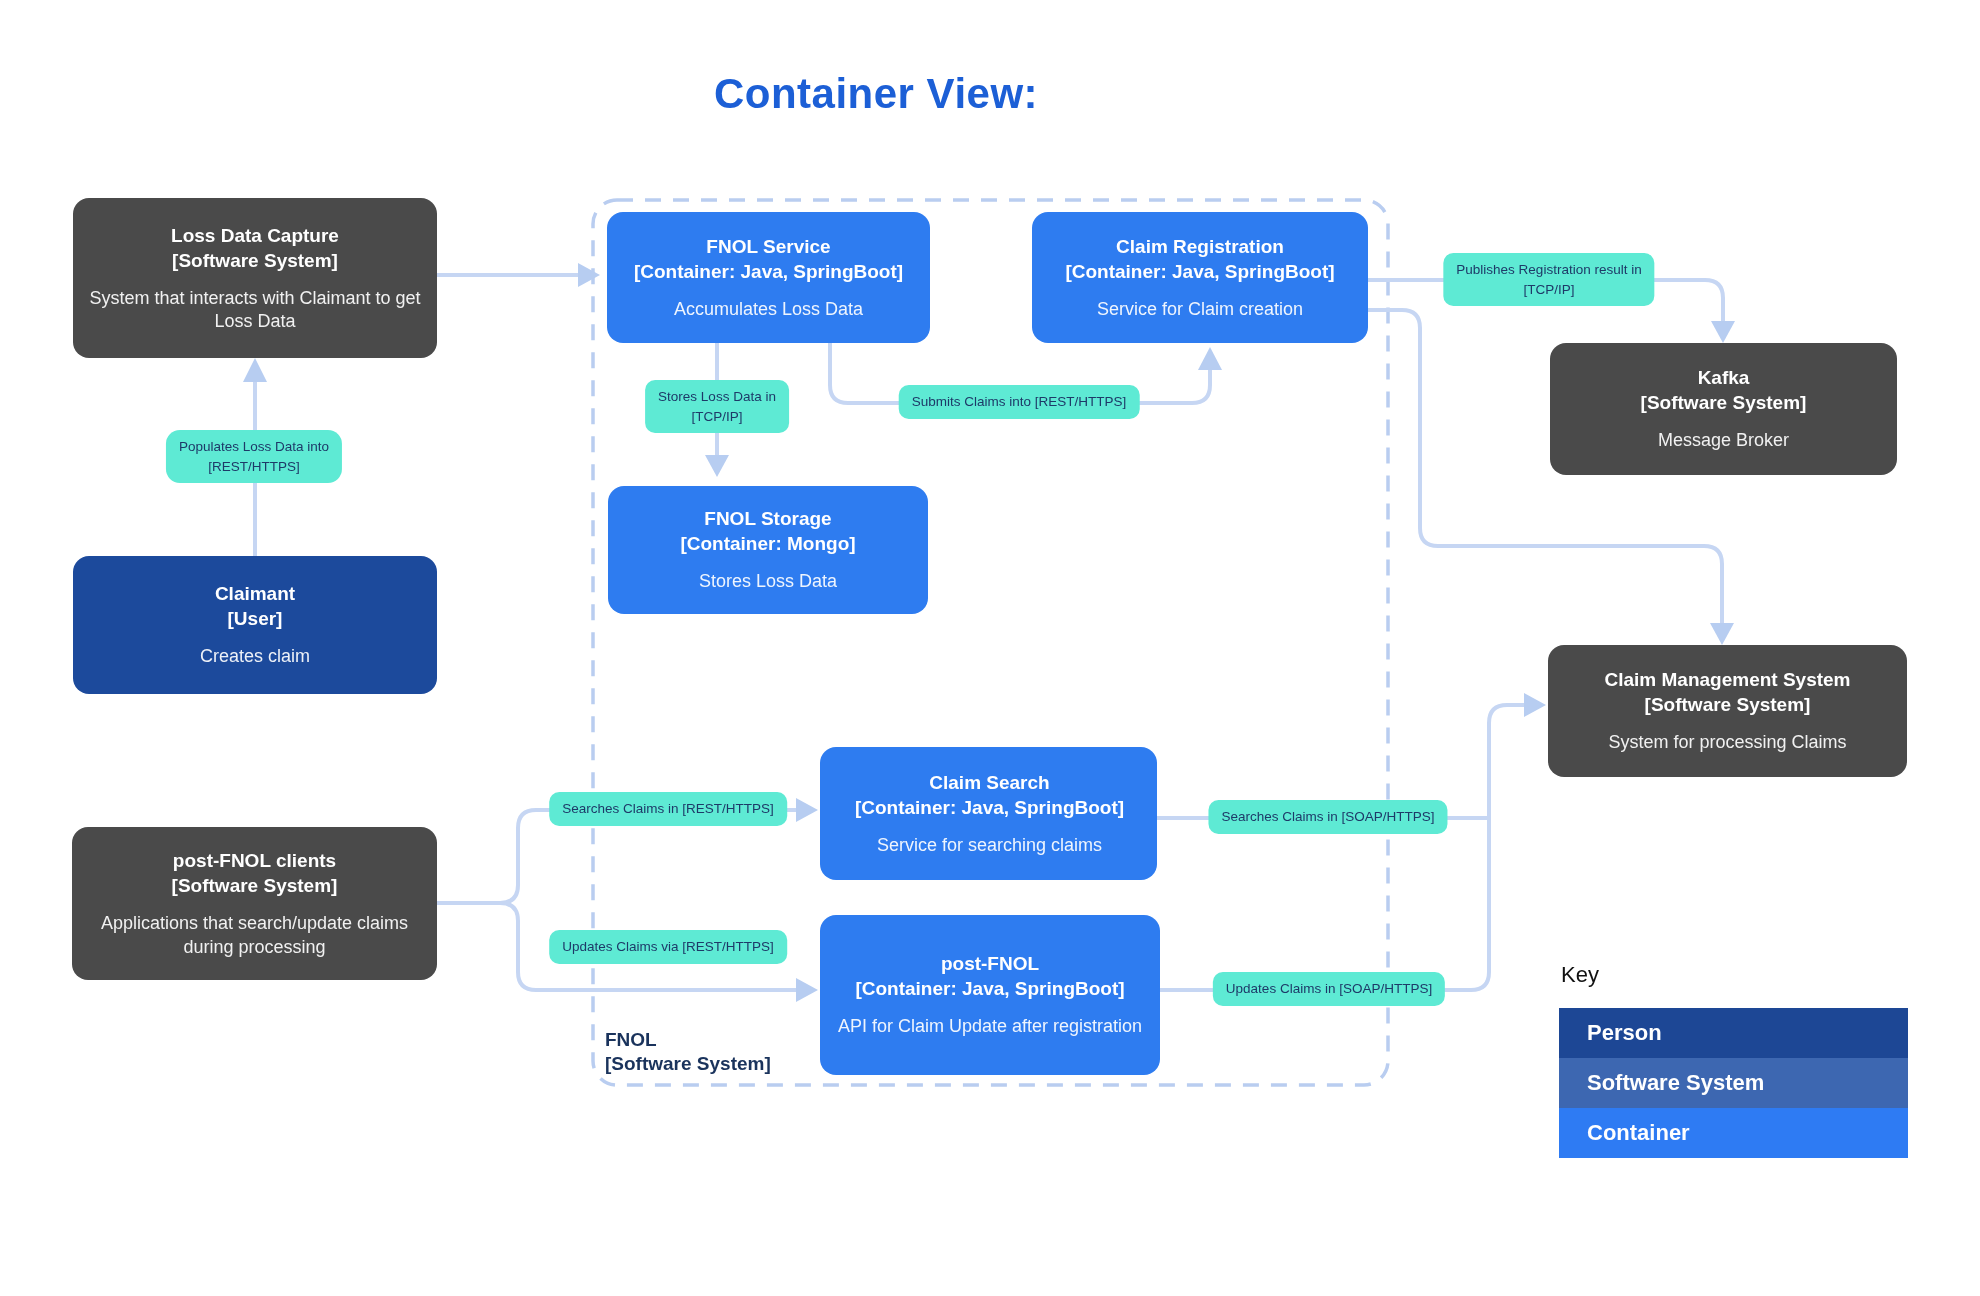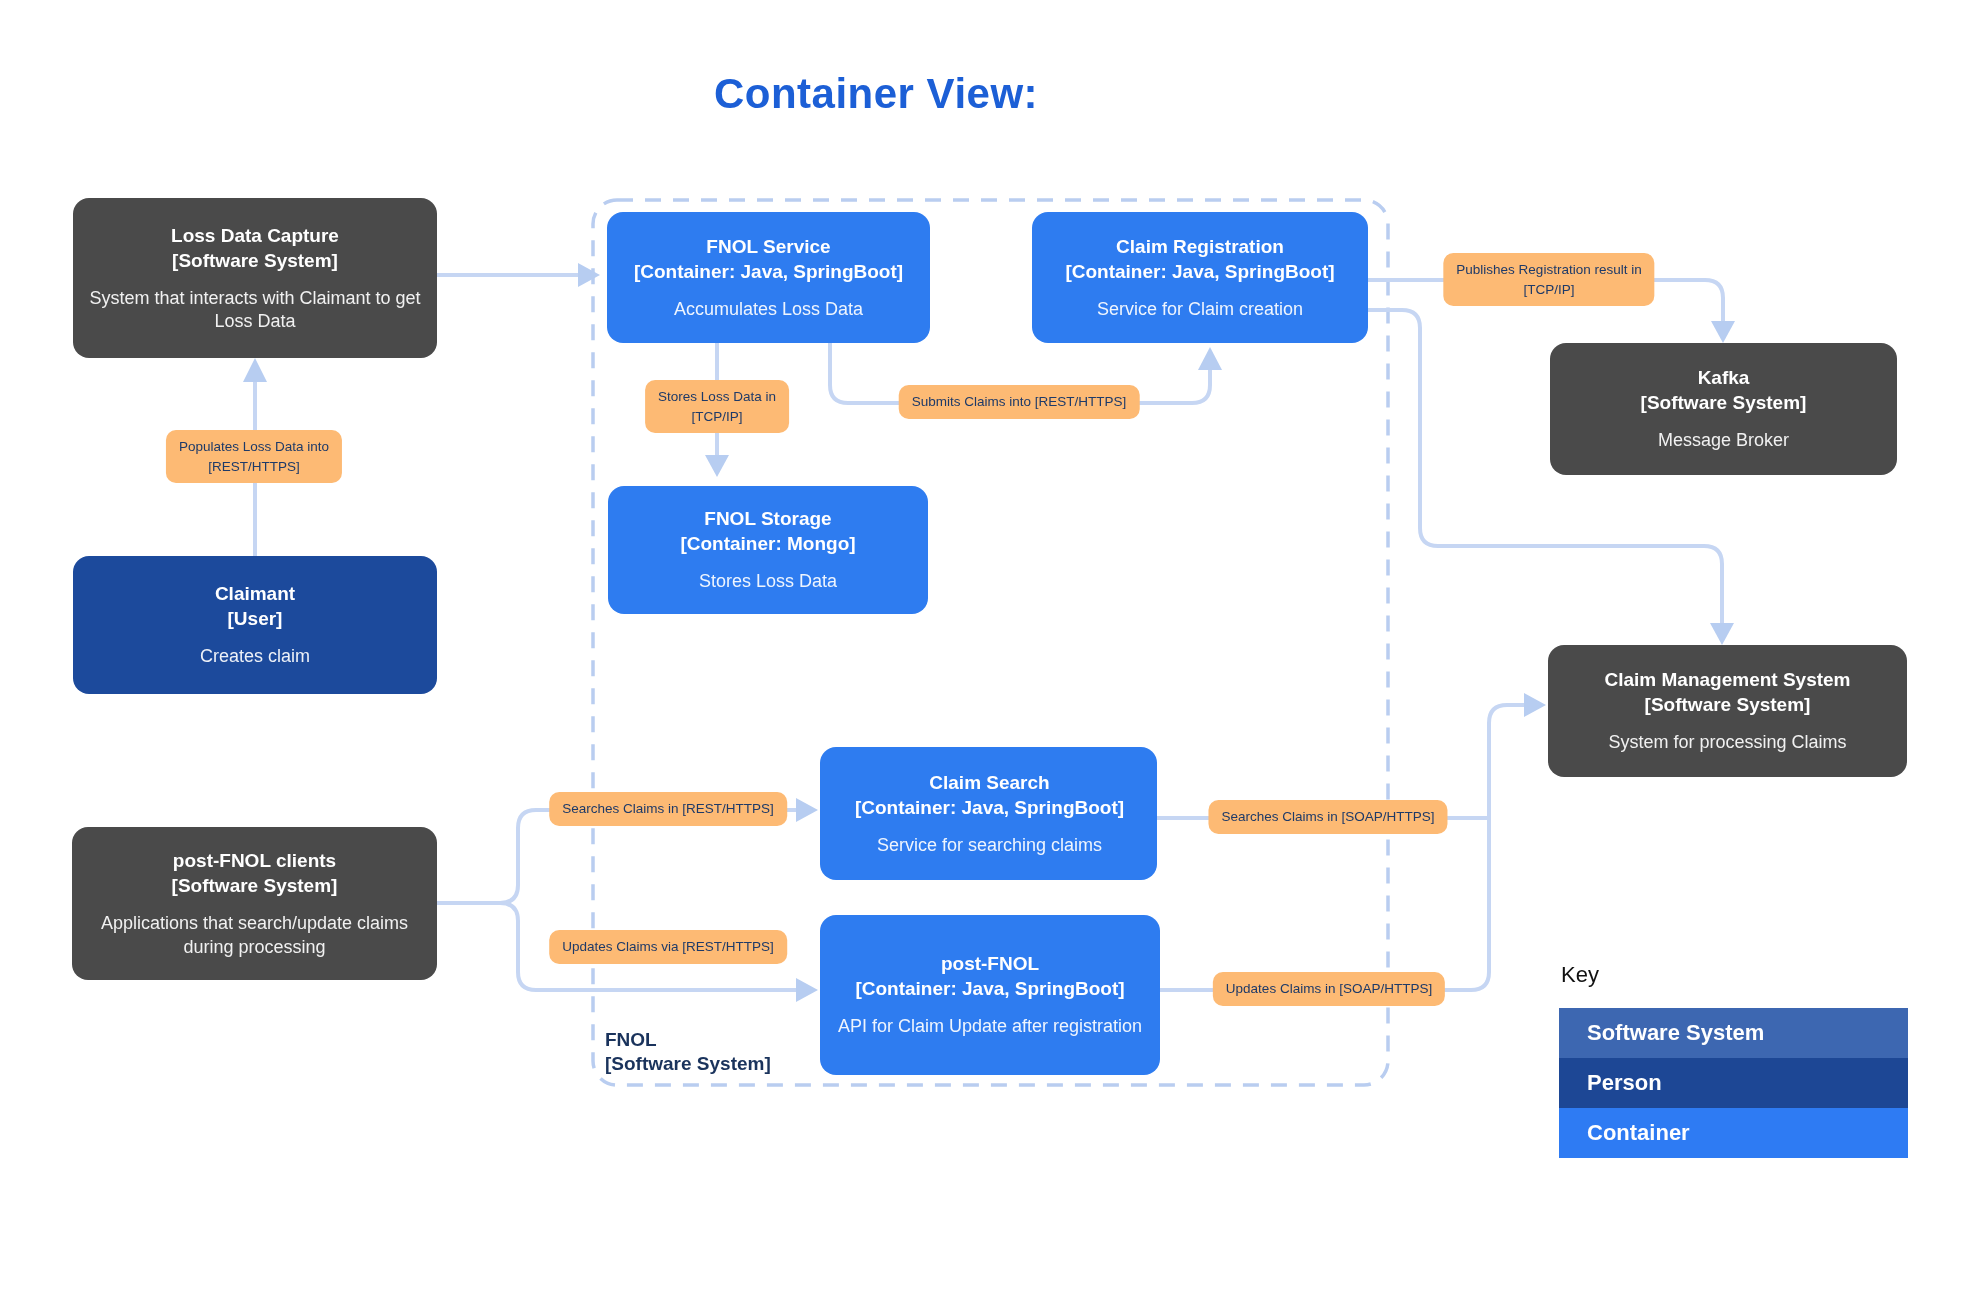"Publishes Registration result in" .elabel { background: #fdba74 -> #5eead4 }
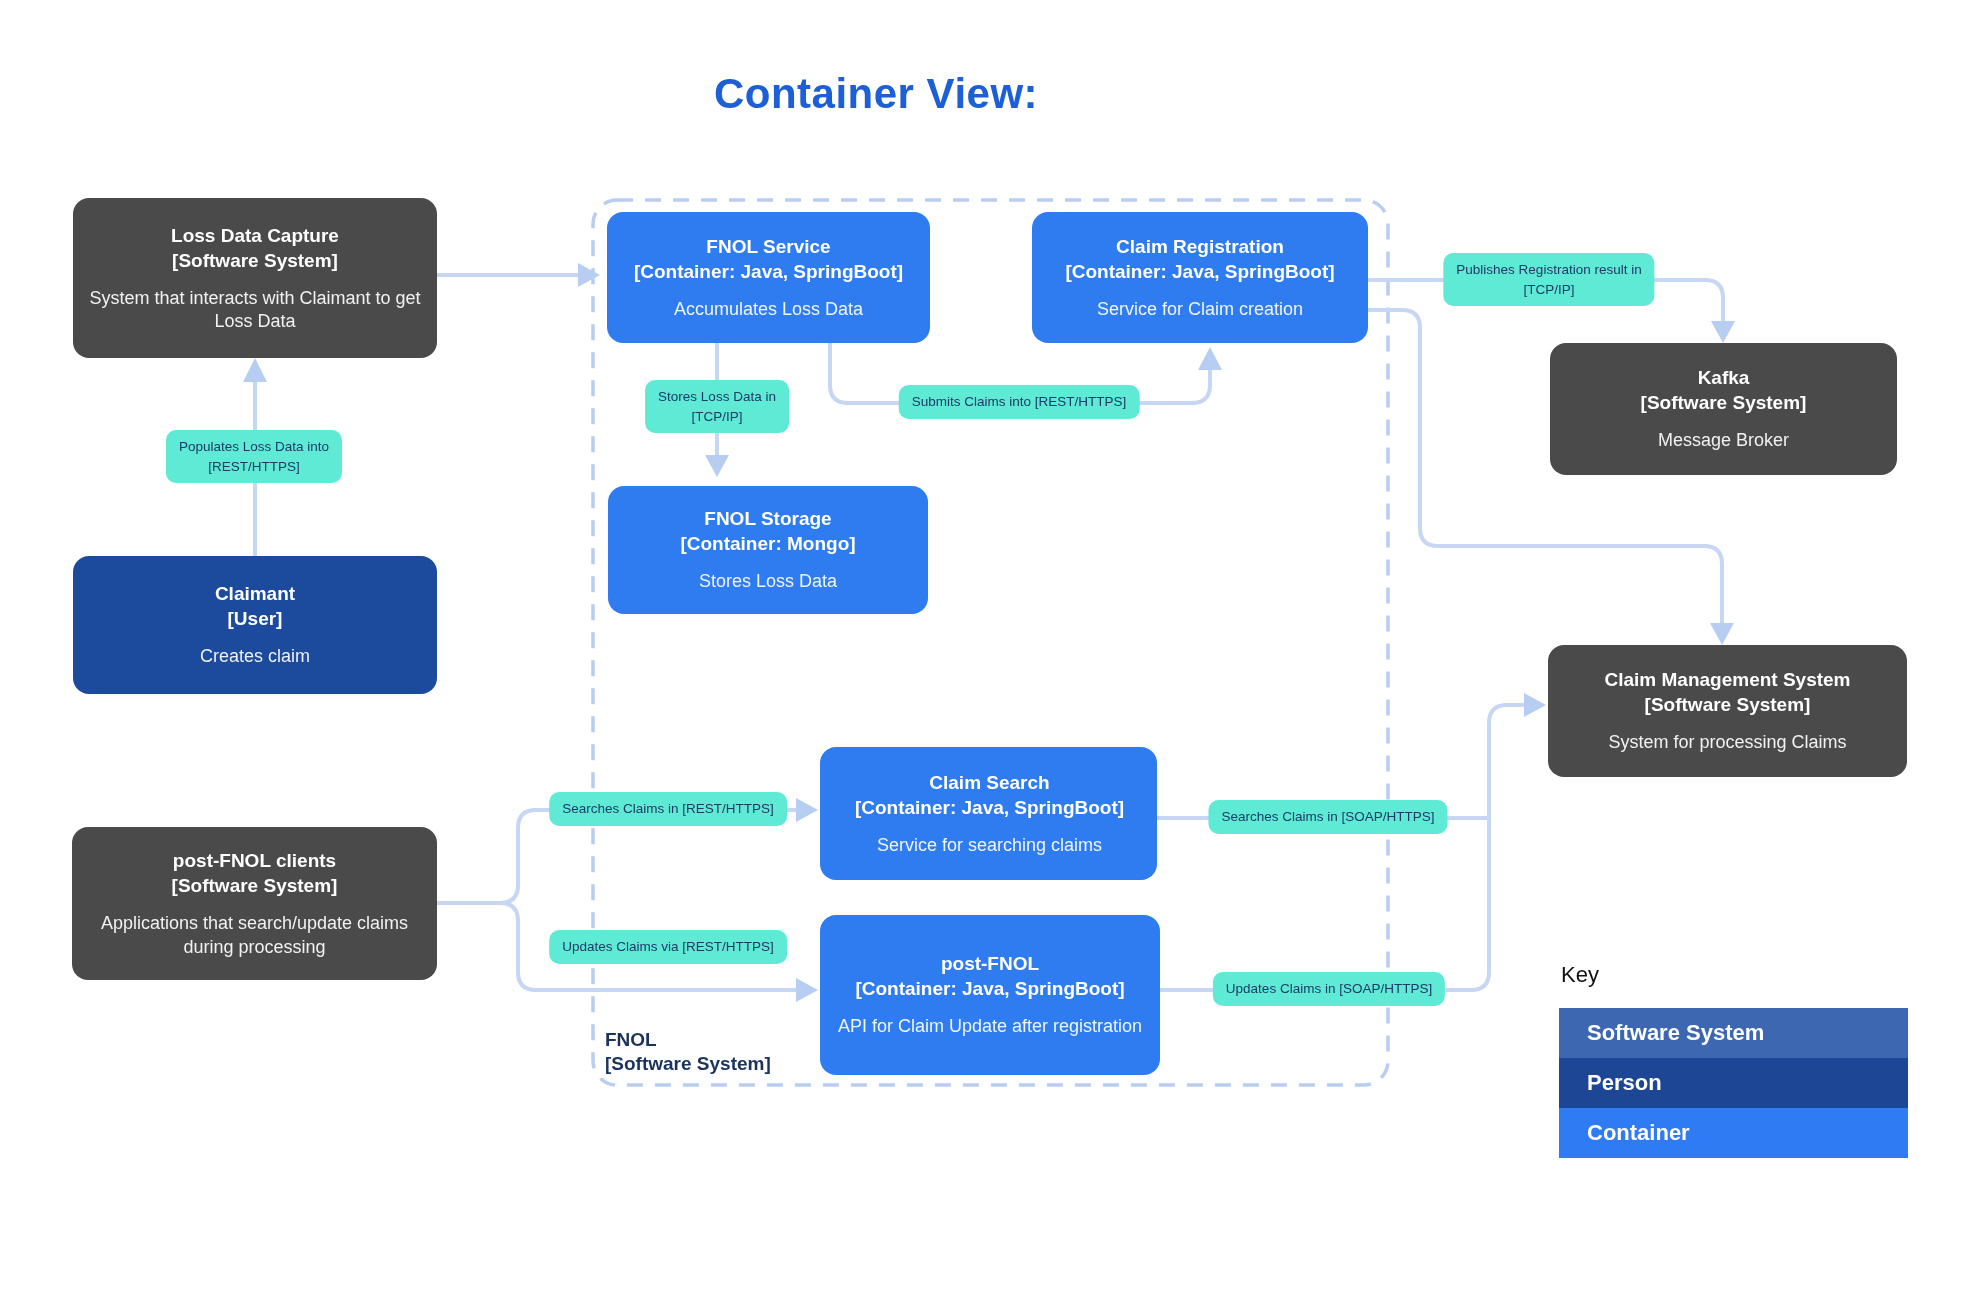"Populates Loss Data into" #l-populates { border-radius: none -> 14px }
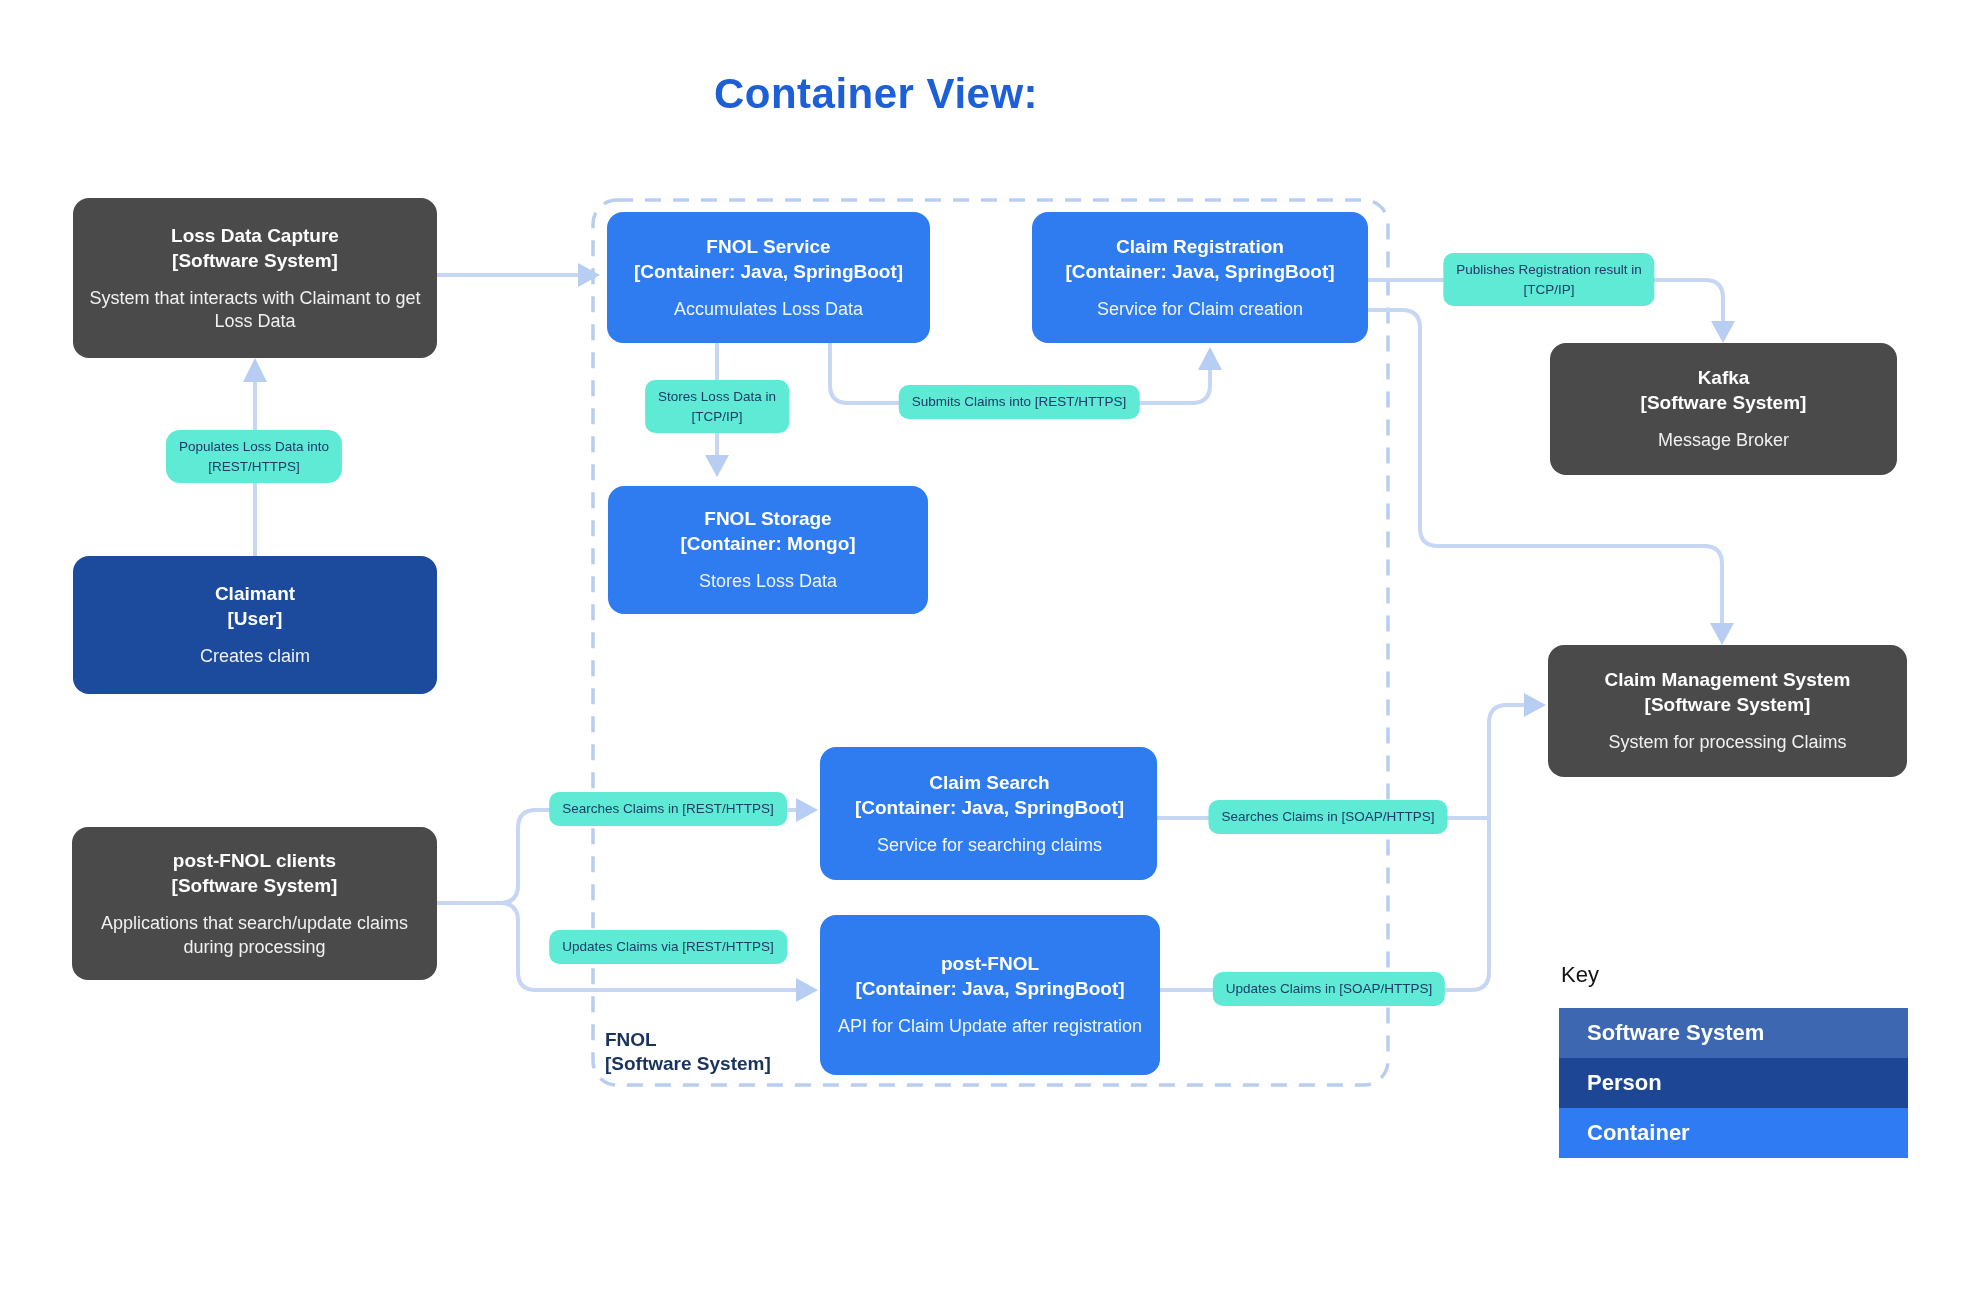"Software System" div.key-row { order: before "Person" -> after "Person" }
